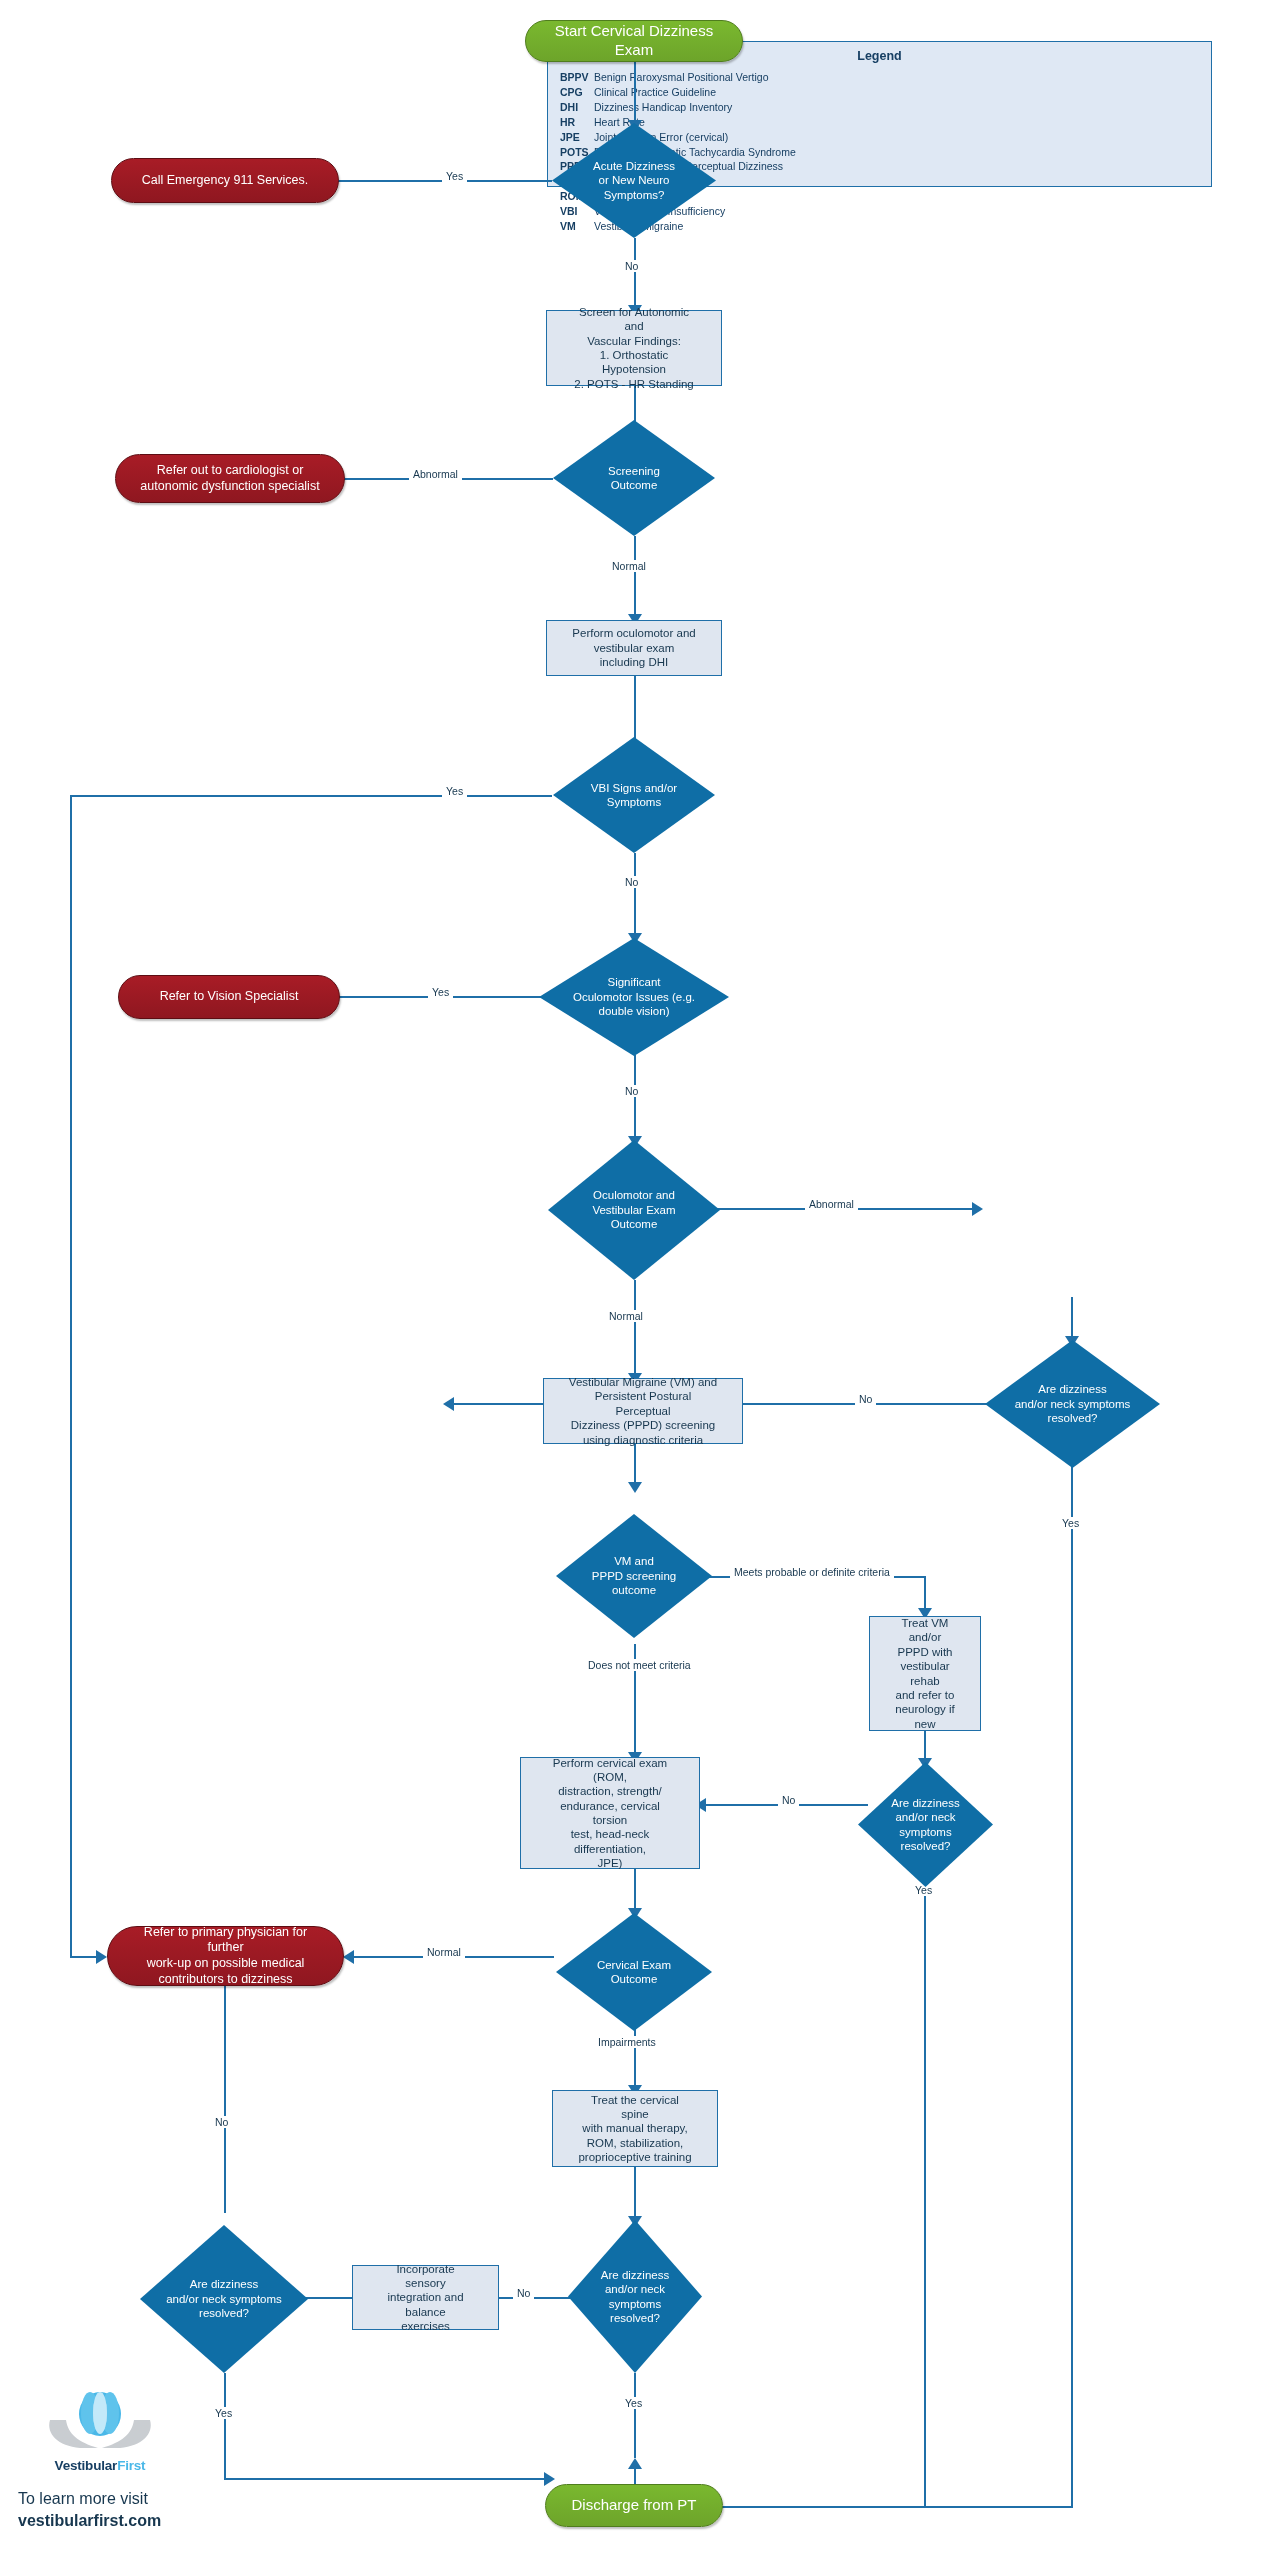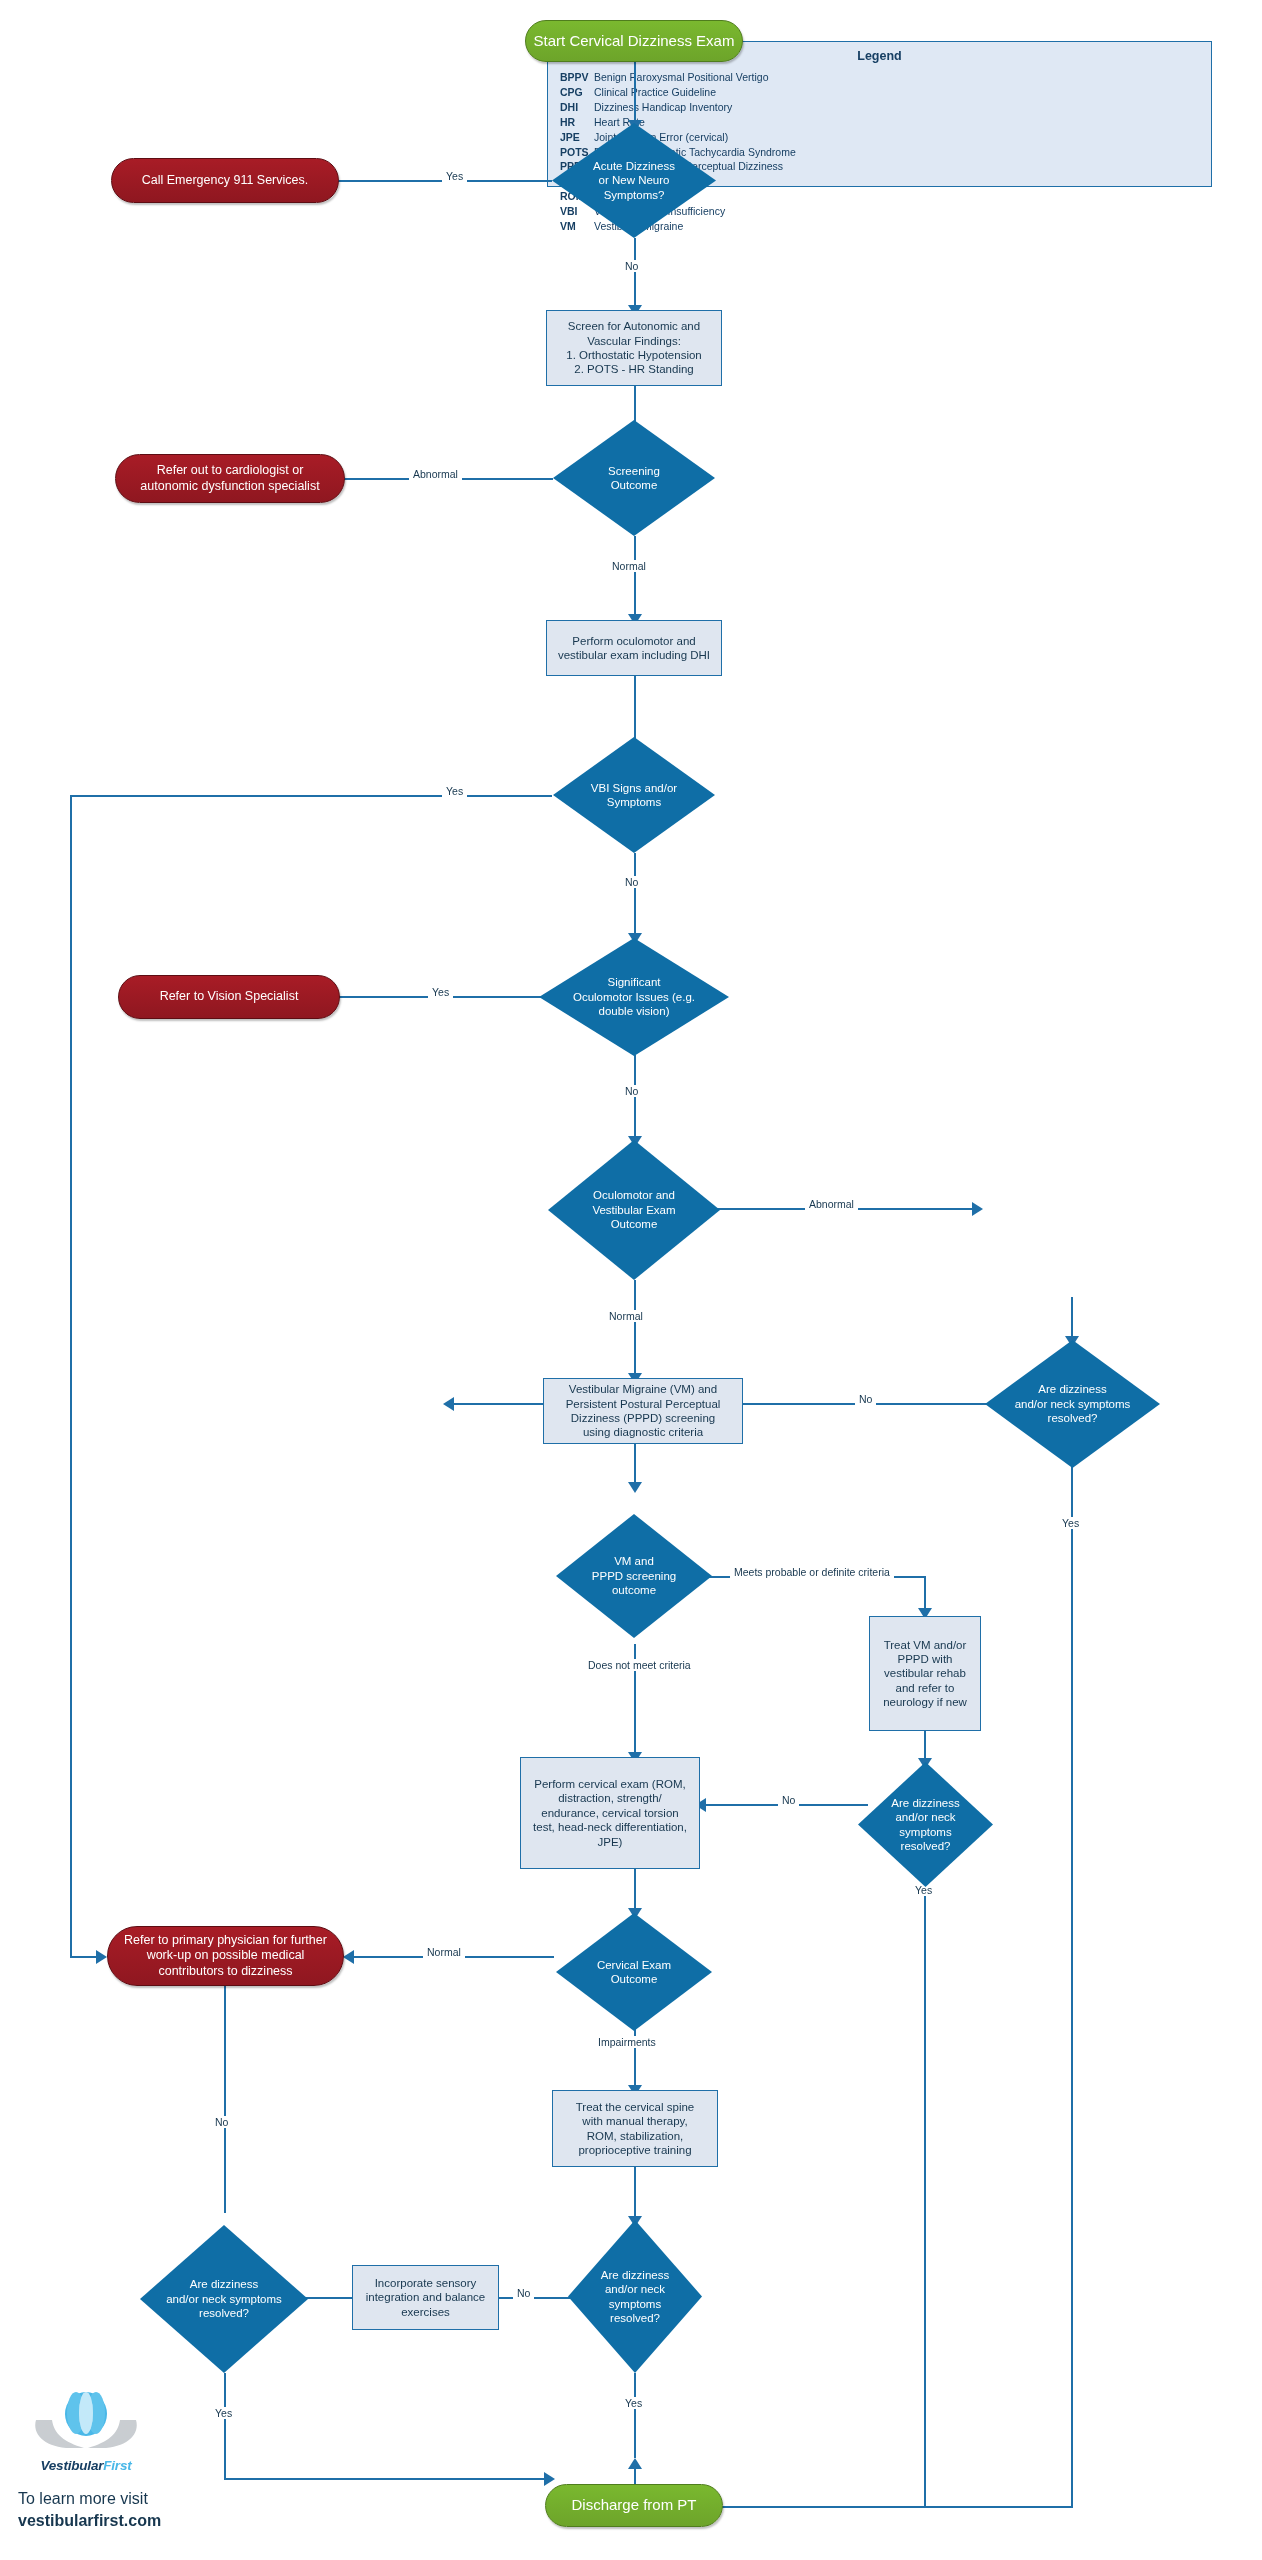"Start Cervical Dizziness Exam" .node .txt { padding: 0 4px -> 0 24px }
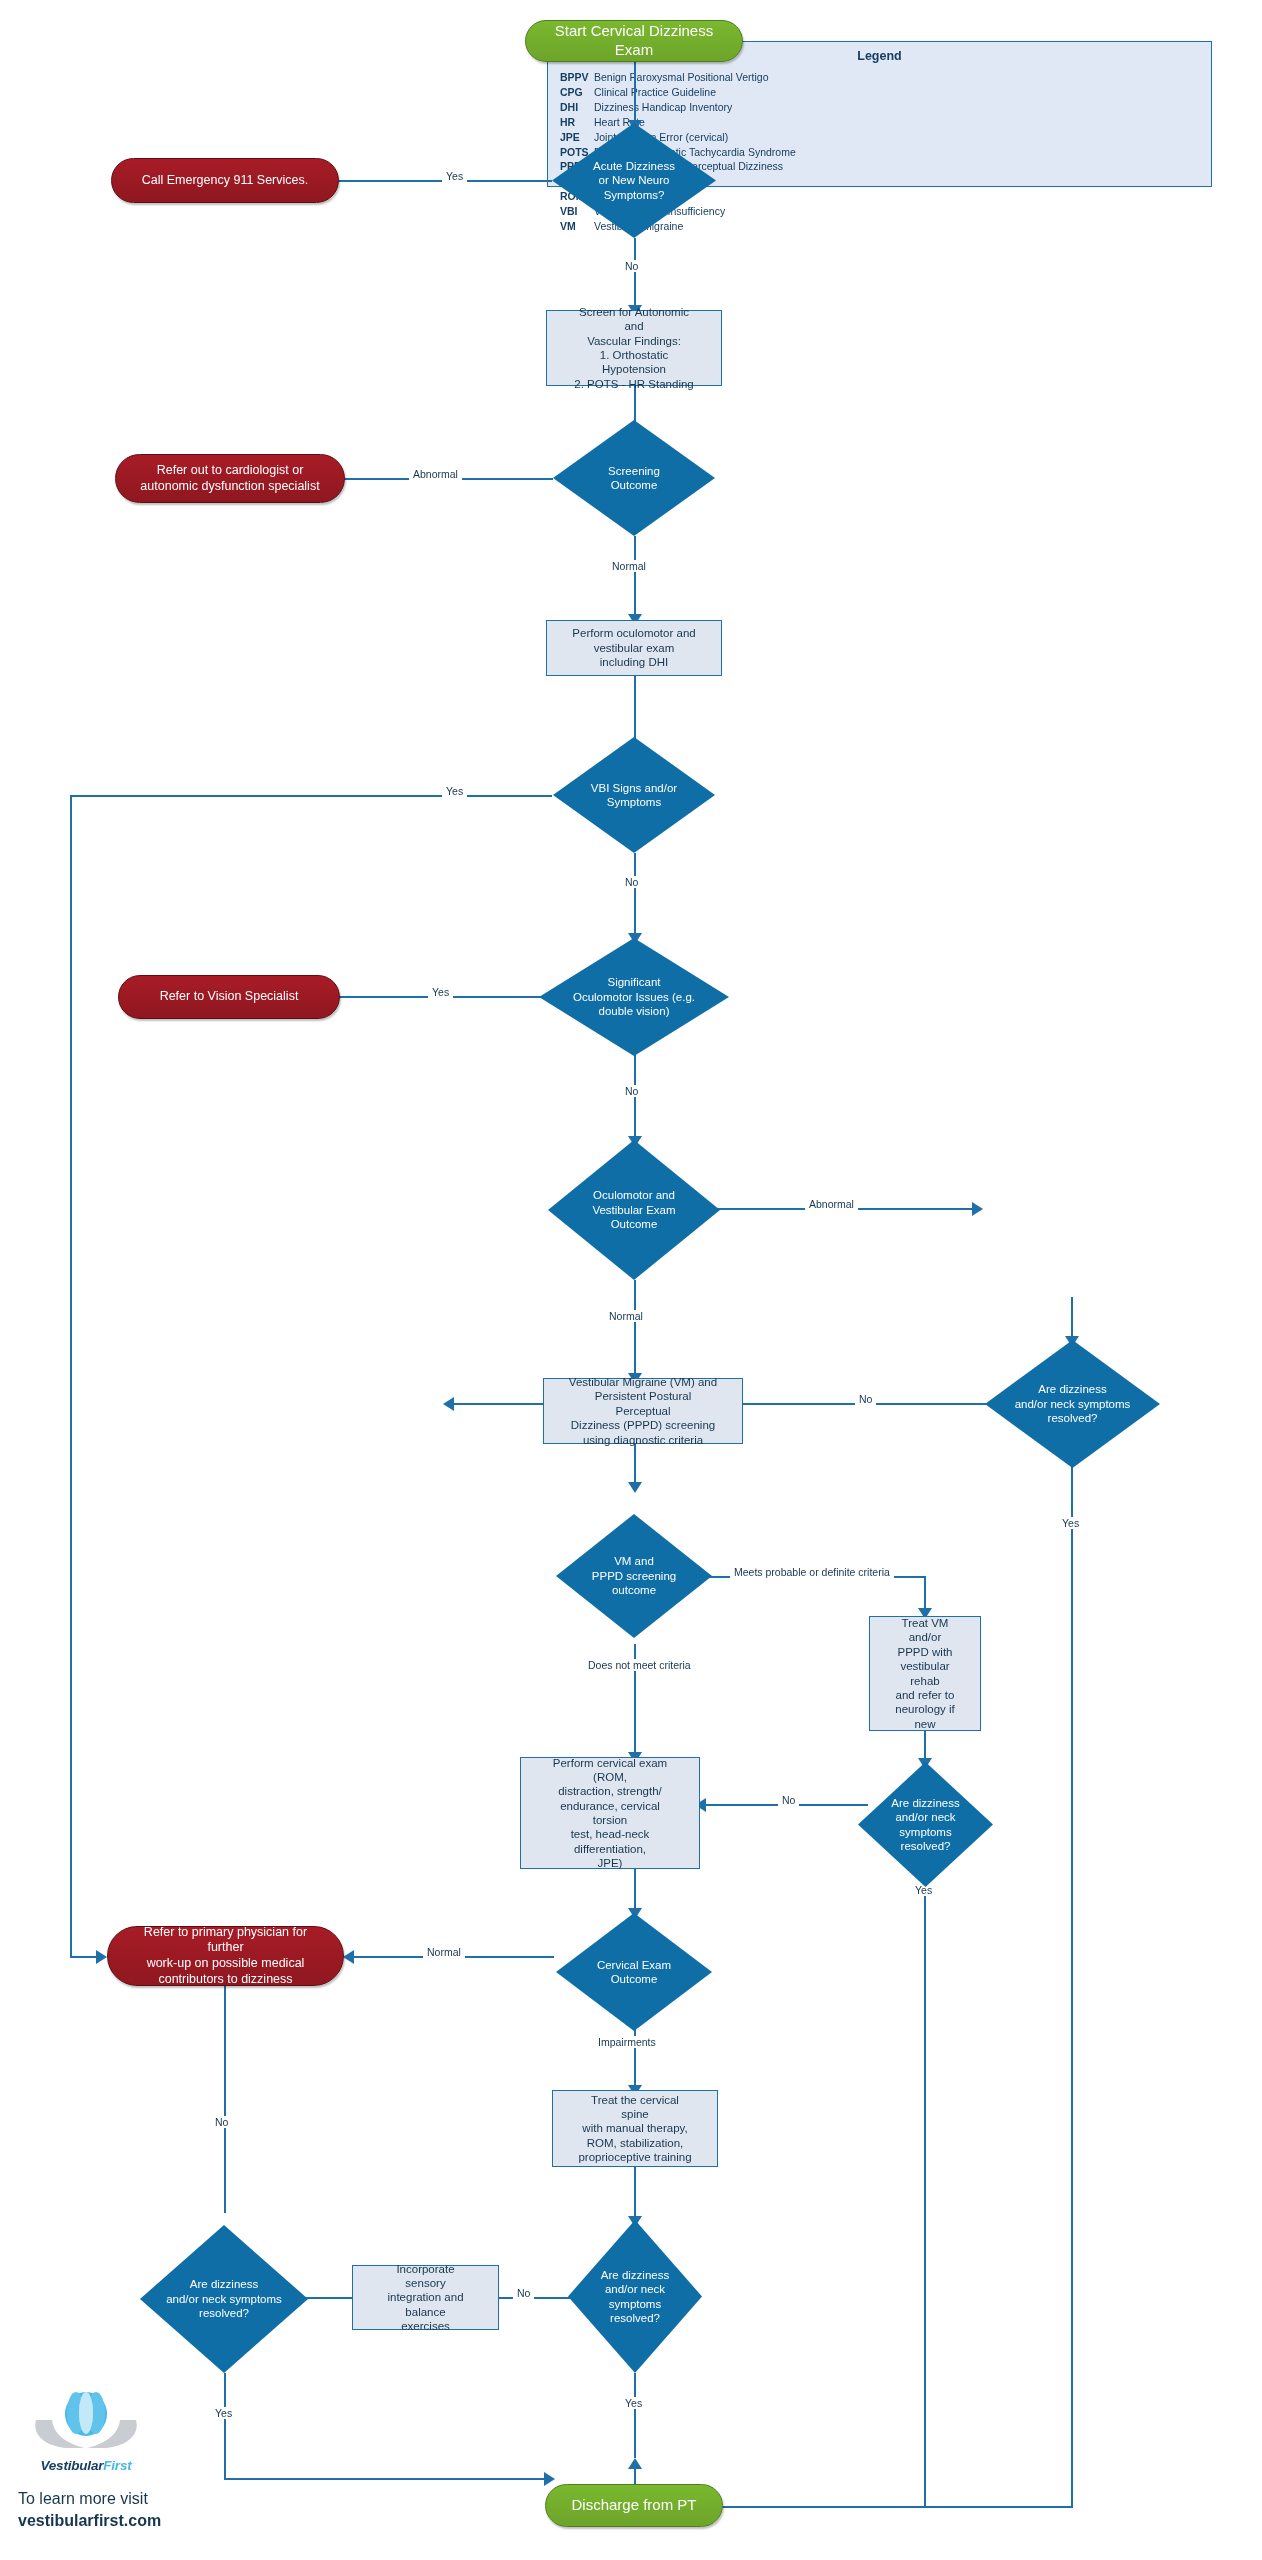"VestibularFirst" div.logo-wrap { font-style: italic -> none; left: 26px -> 40px }
